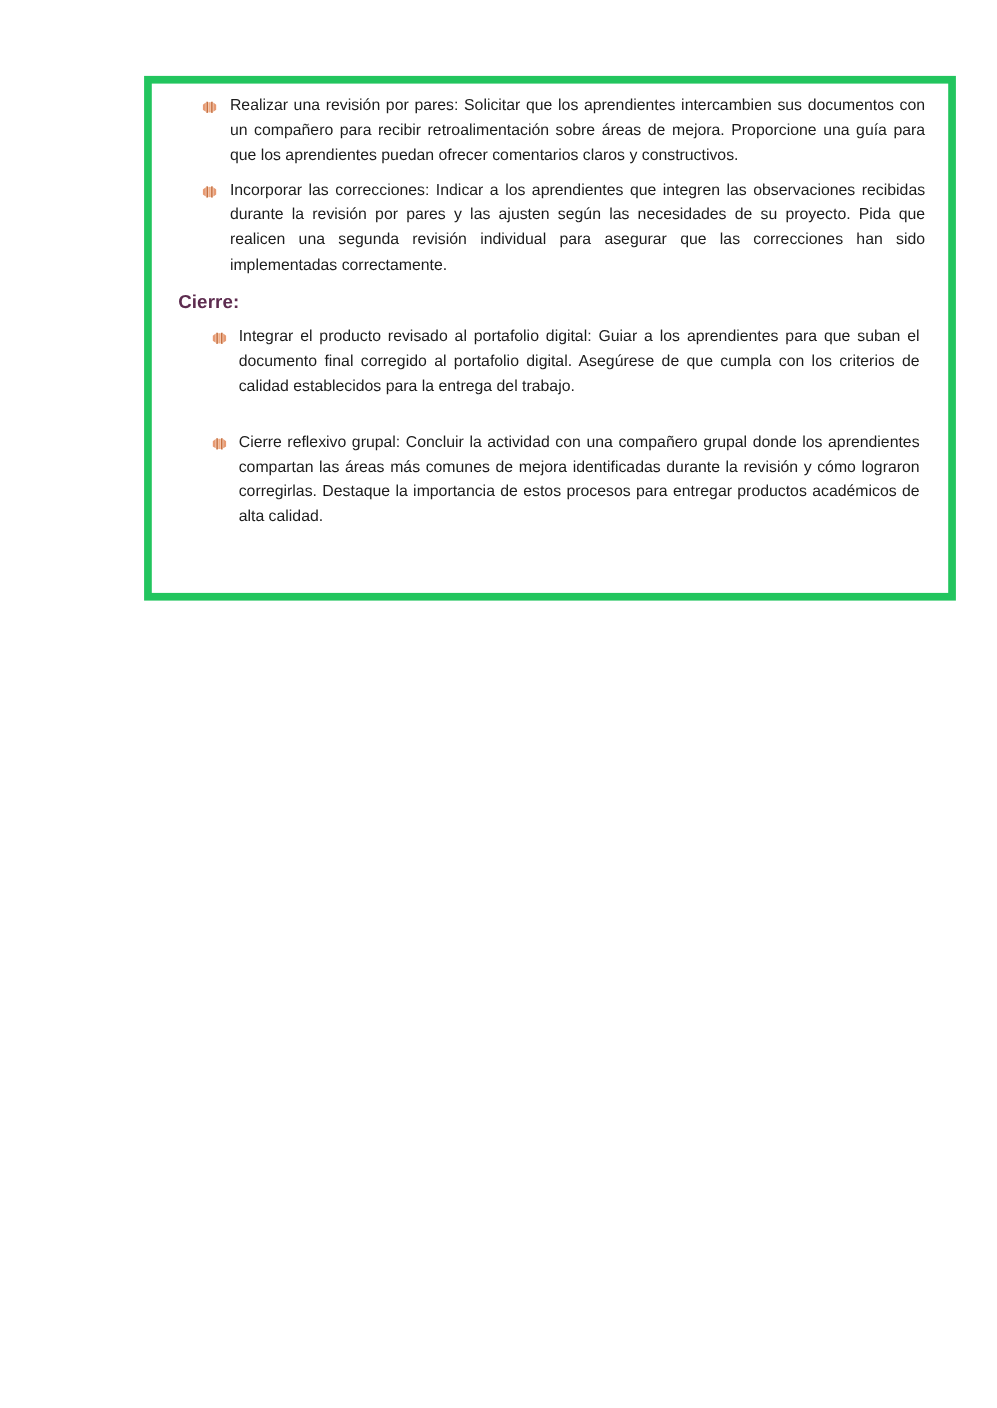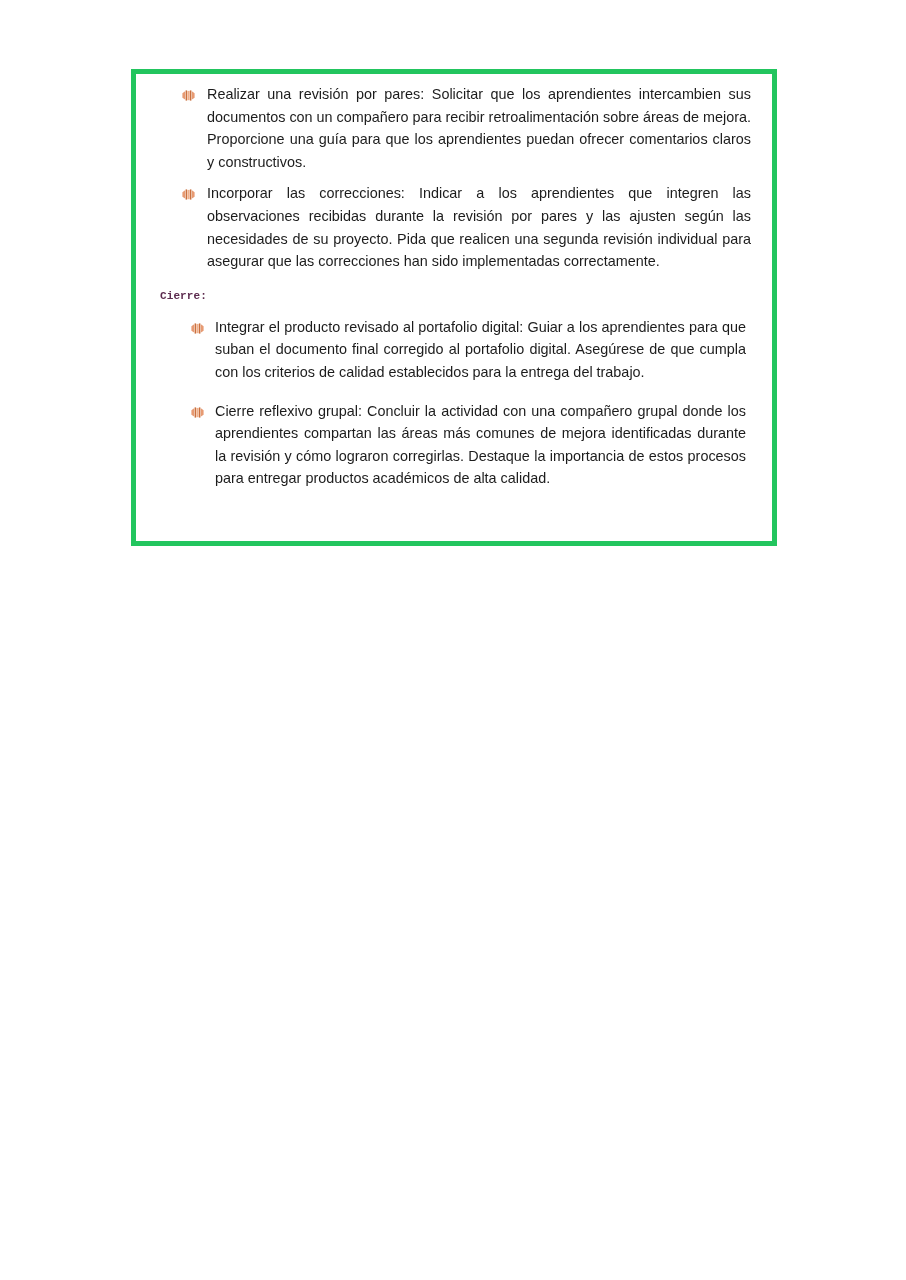"Realizar una revisión por pares:" .content-box { border: 5px solid #22c55e -> 7px solid #22c55e; width: 646px -> 738px }
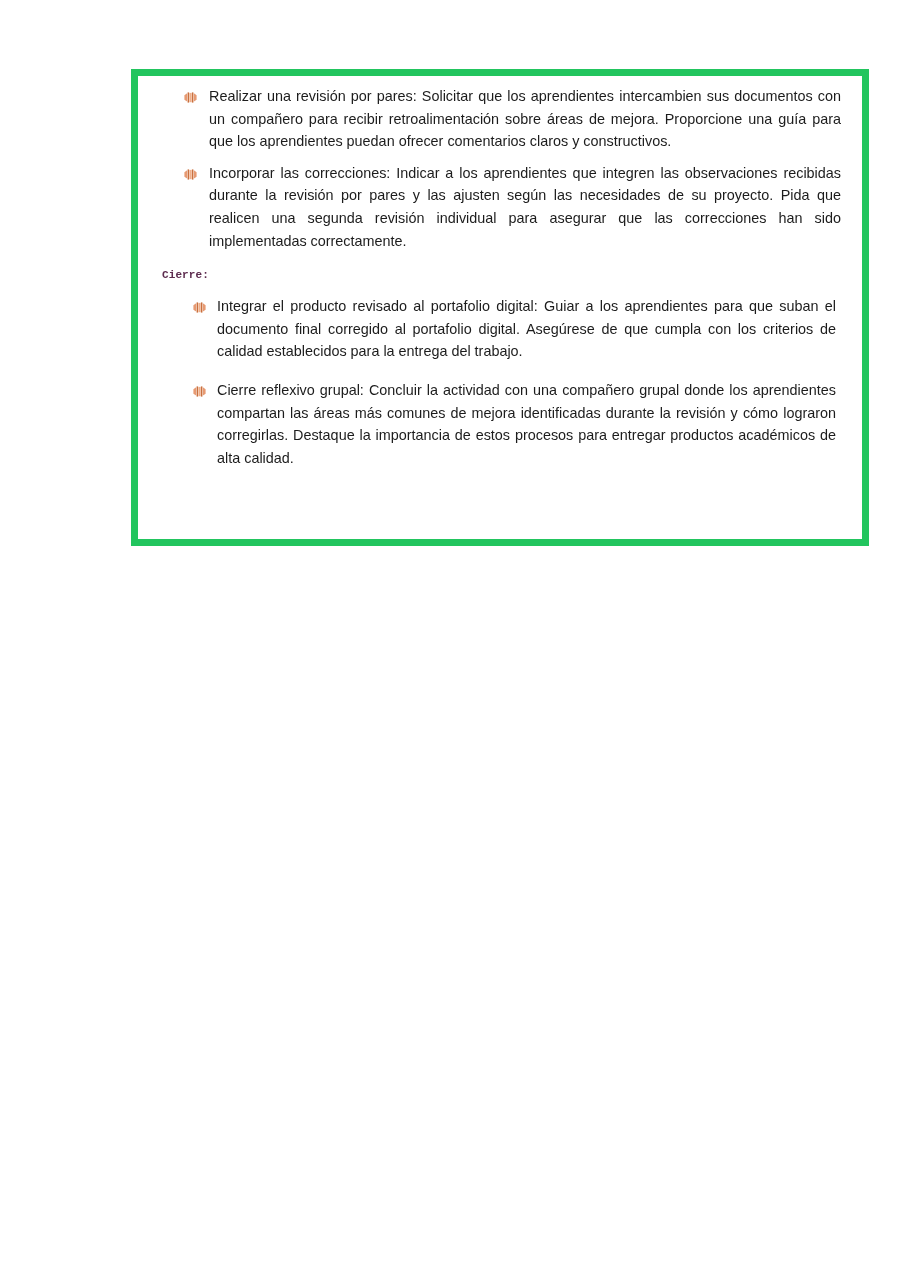"Cierre:" .section-heading { font-family: Liberation Mono, monospace -> Liberation Sans, sans-serif; font-size: 11px -> 17px }
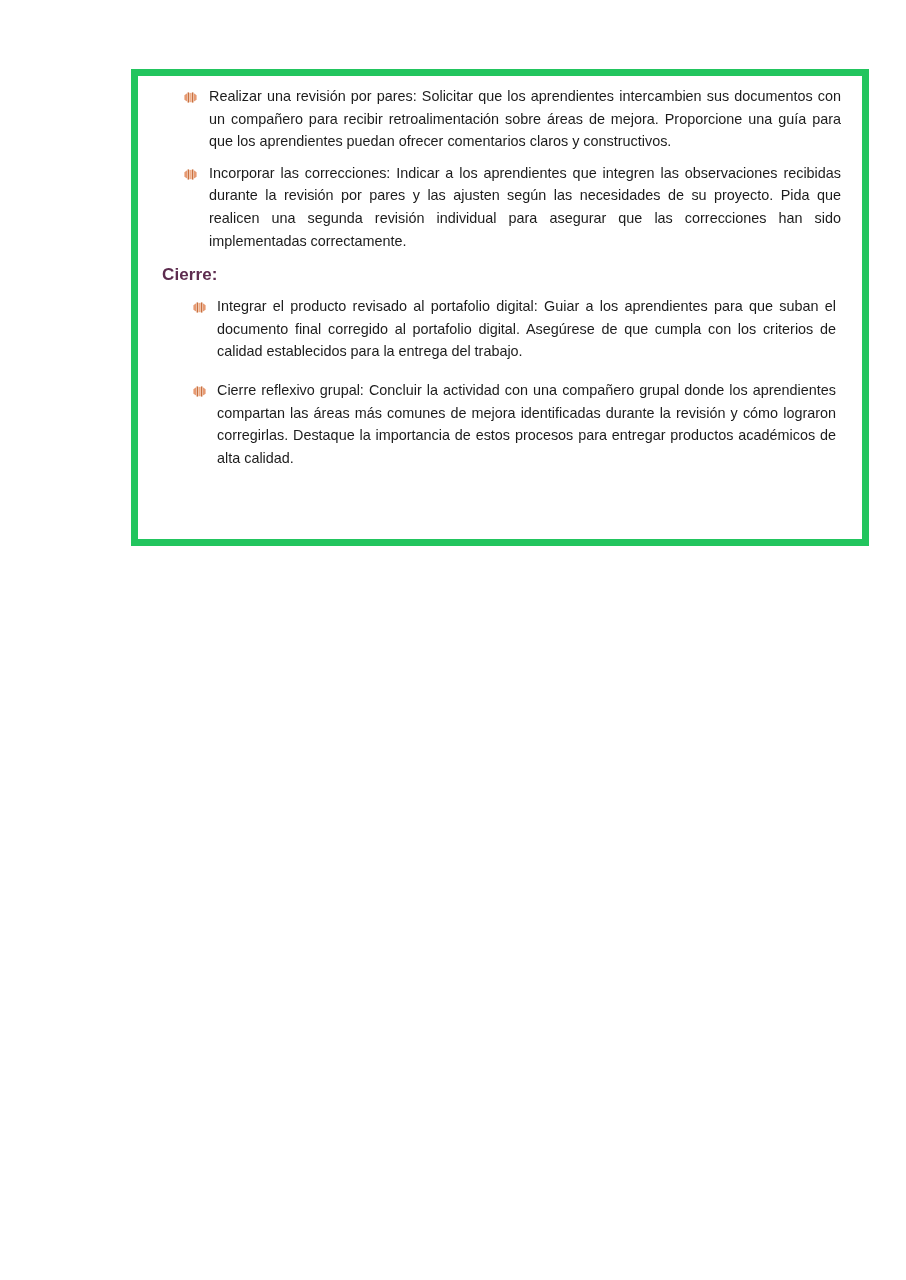"Integrar el producto revisado al" .group-b .list-item { margin-bottom: 16px -> 28px }
